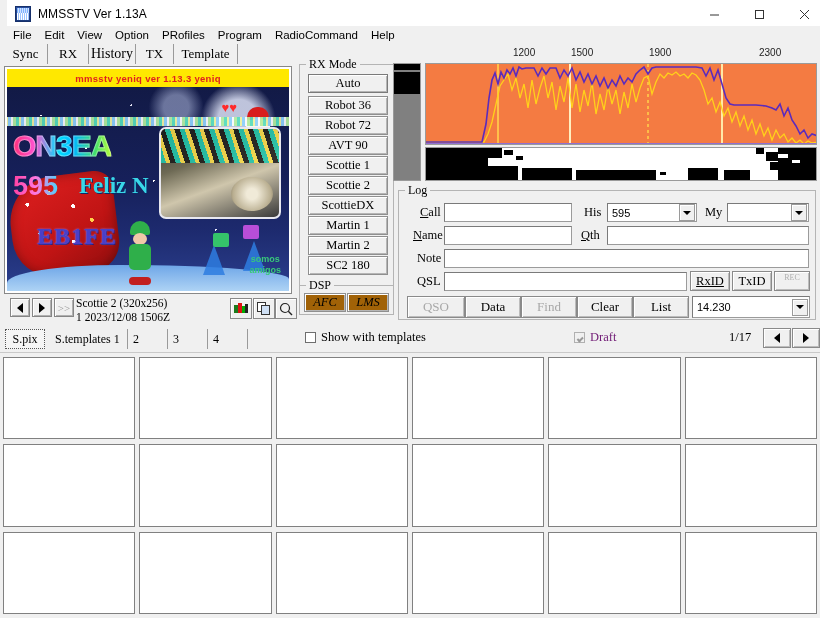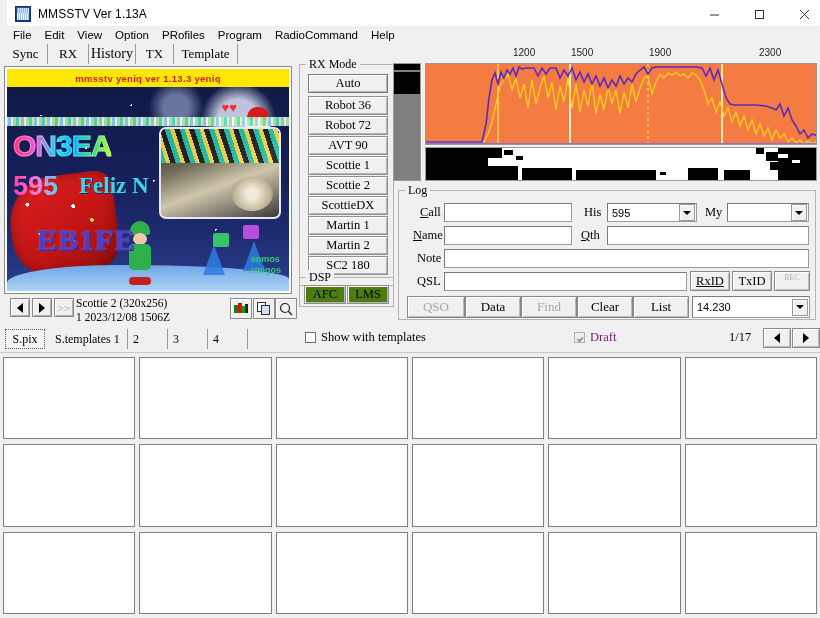"EB1FE" .call-eb1fe { font-size: 30px -> 24px }
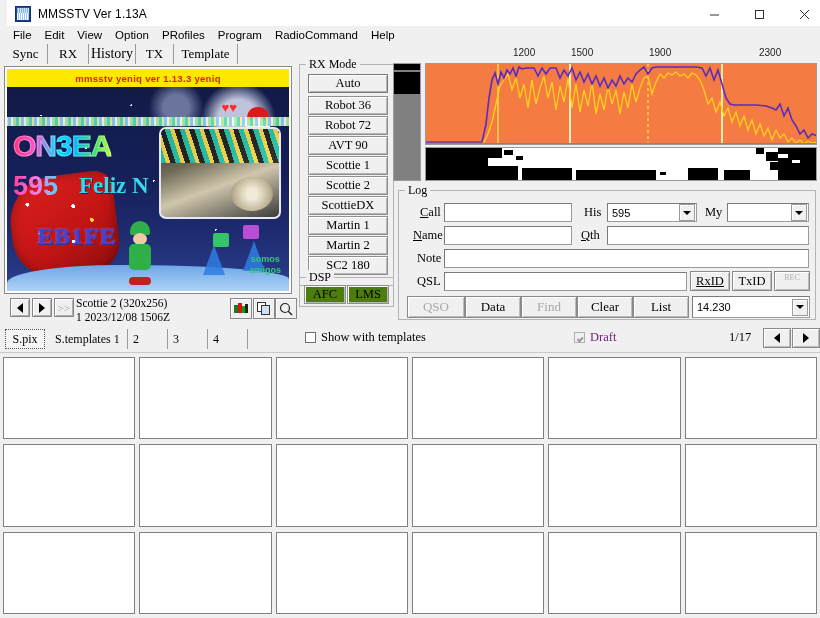"DSP" div.group { top: 277px -> 285px }
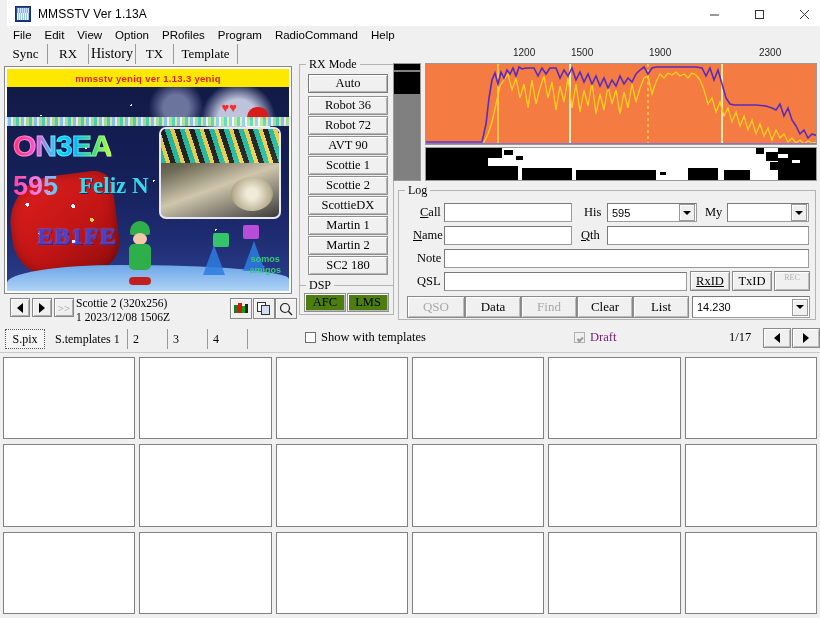"AFC" .dspbtn { background: #4d7c0f -> #a16207; font-style: none -> italic }
